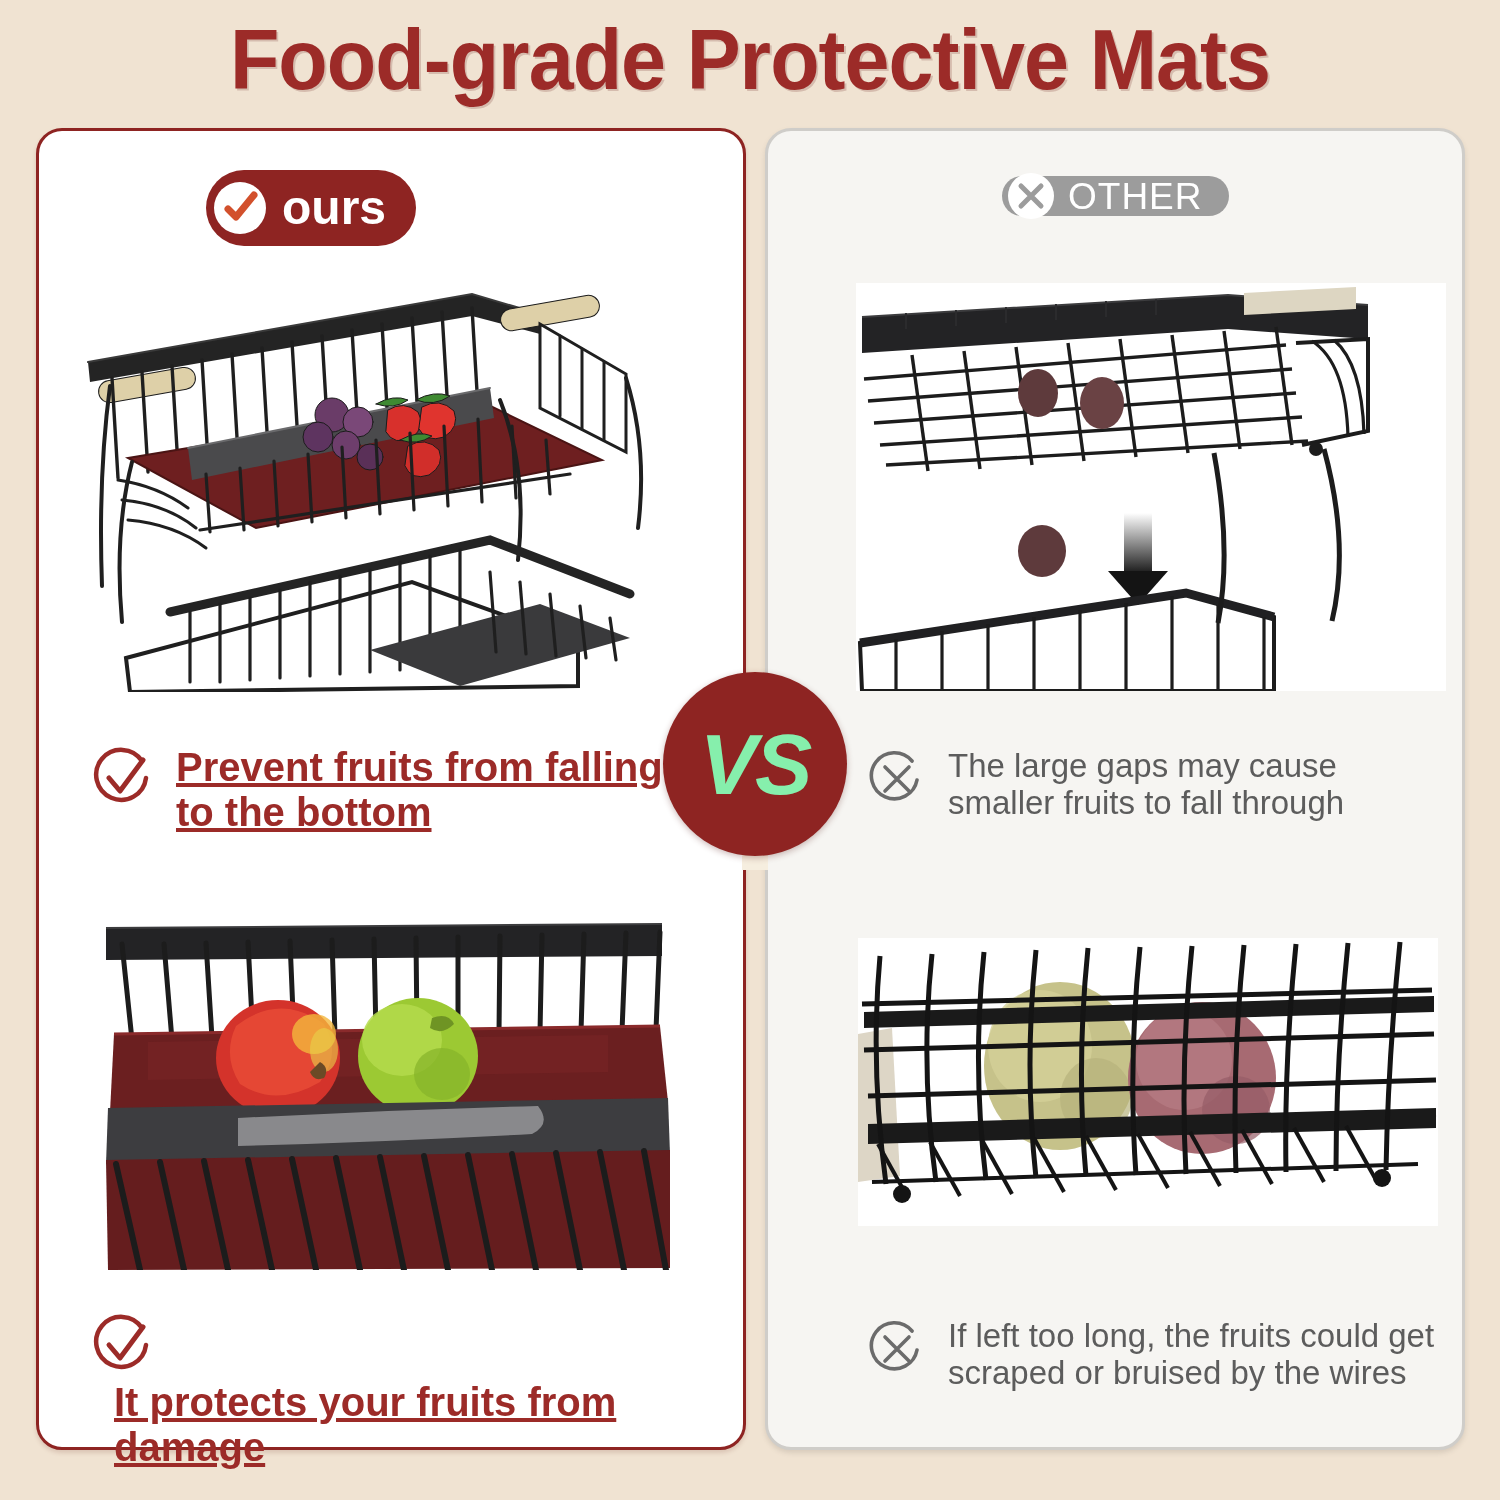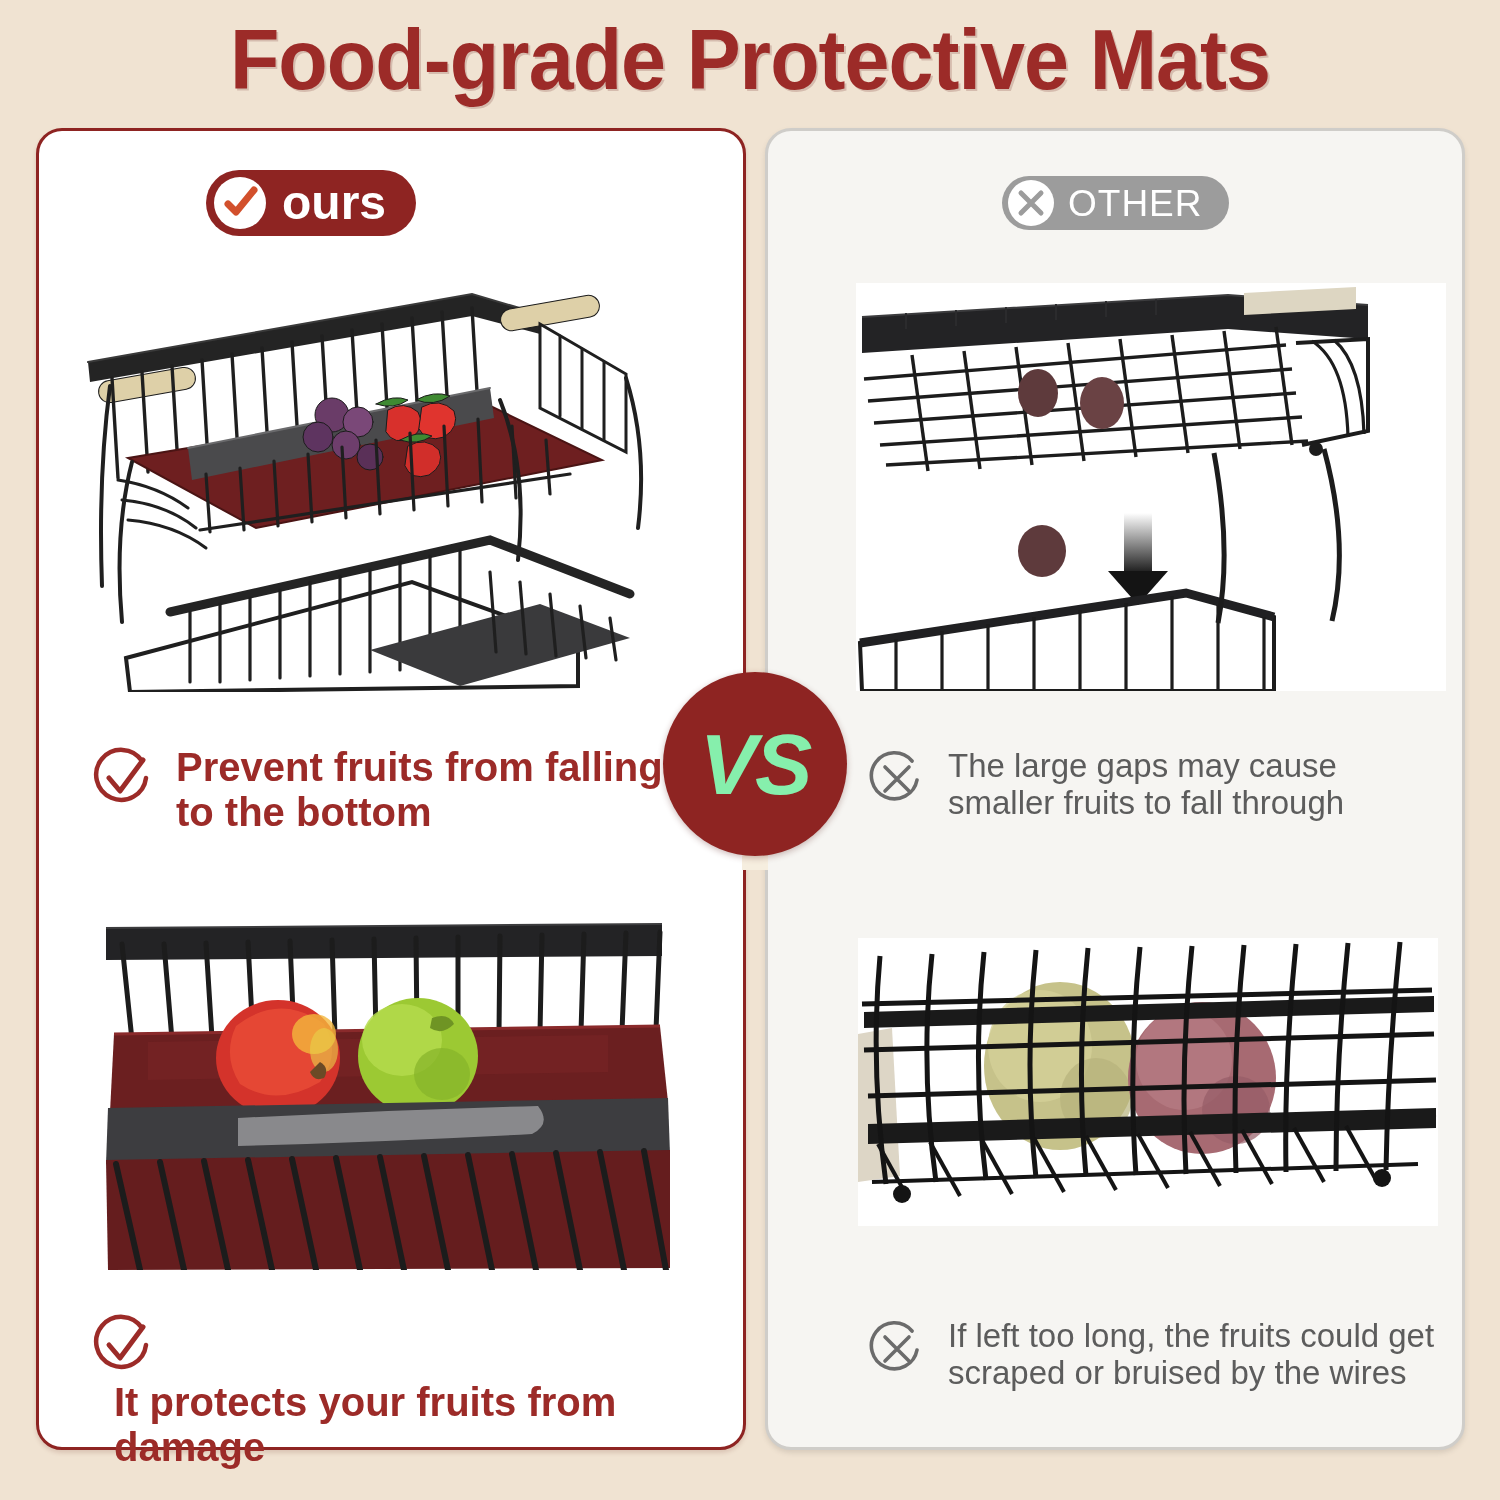"ours" .badge { height: 66px -> 76px }
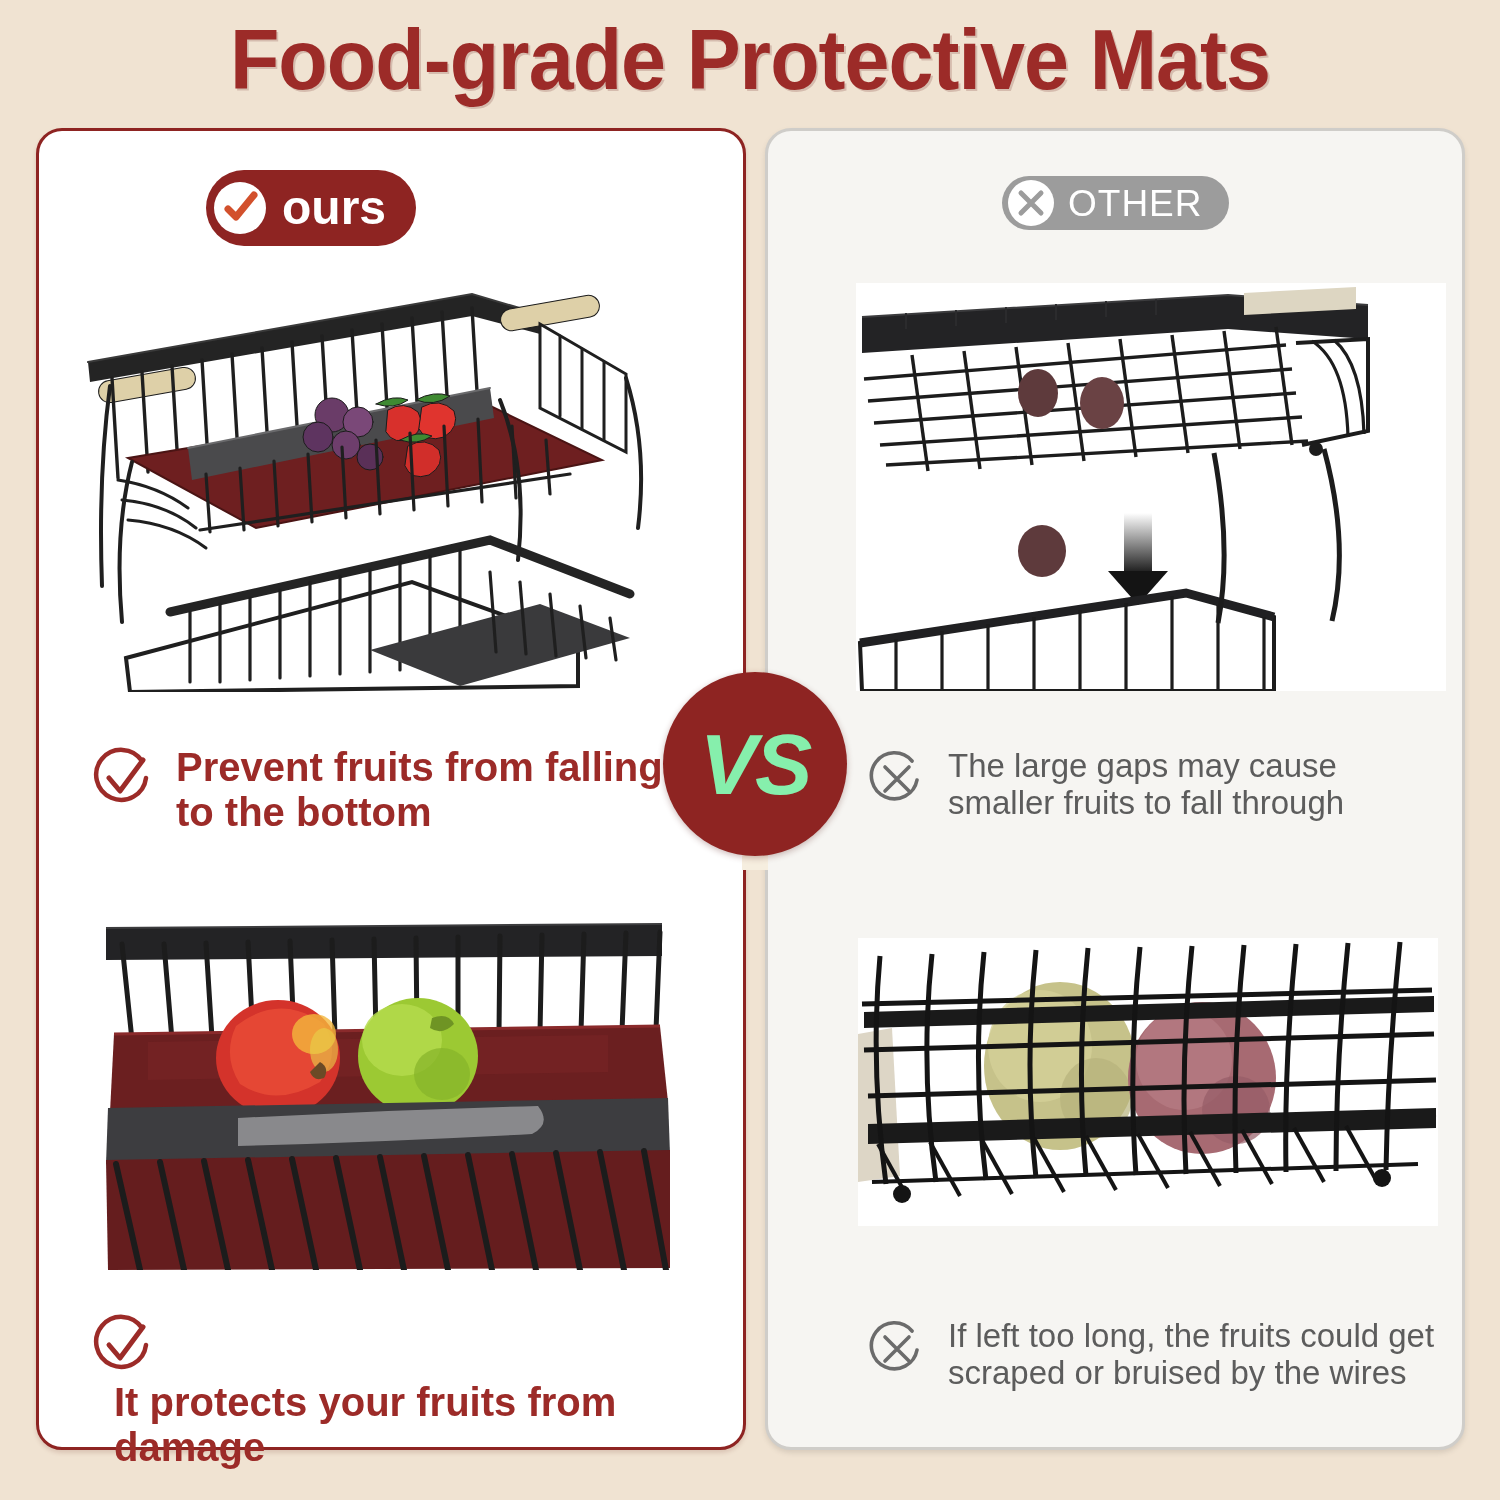"OTHER" .badge-other { height: 54px -> 40px }
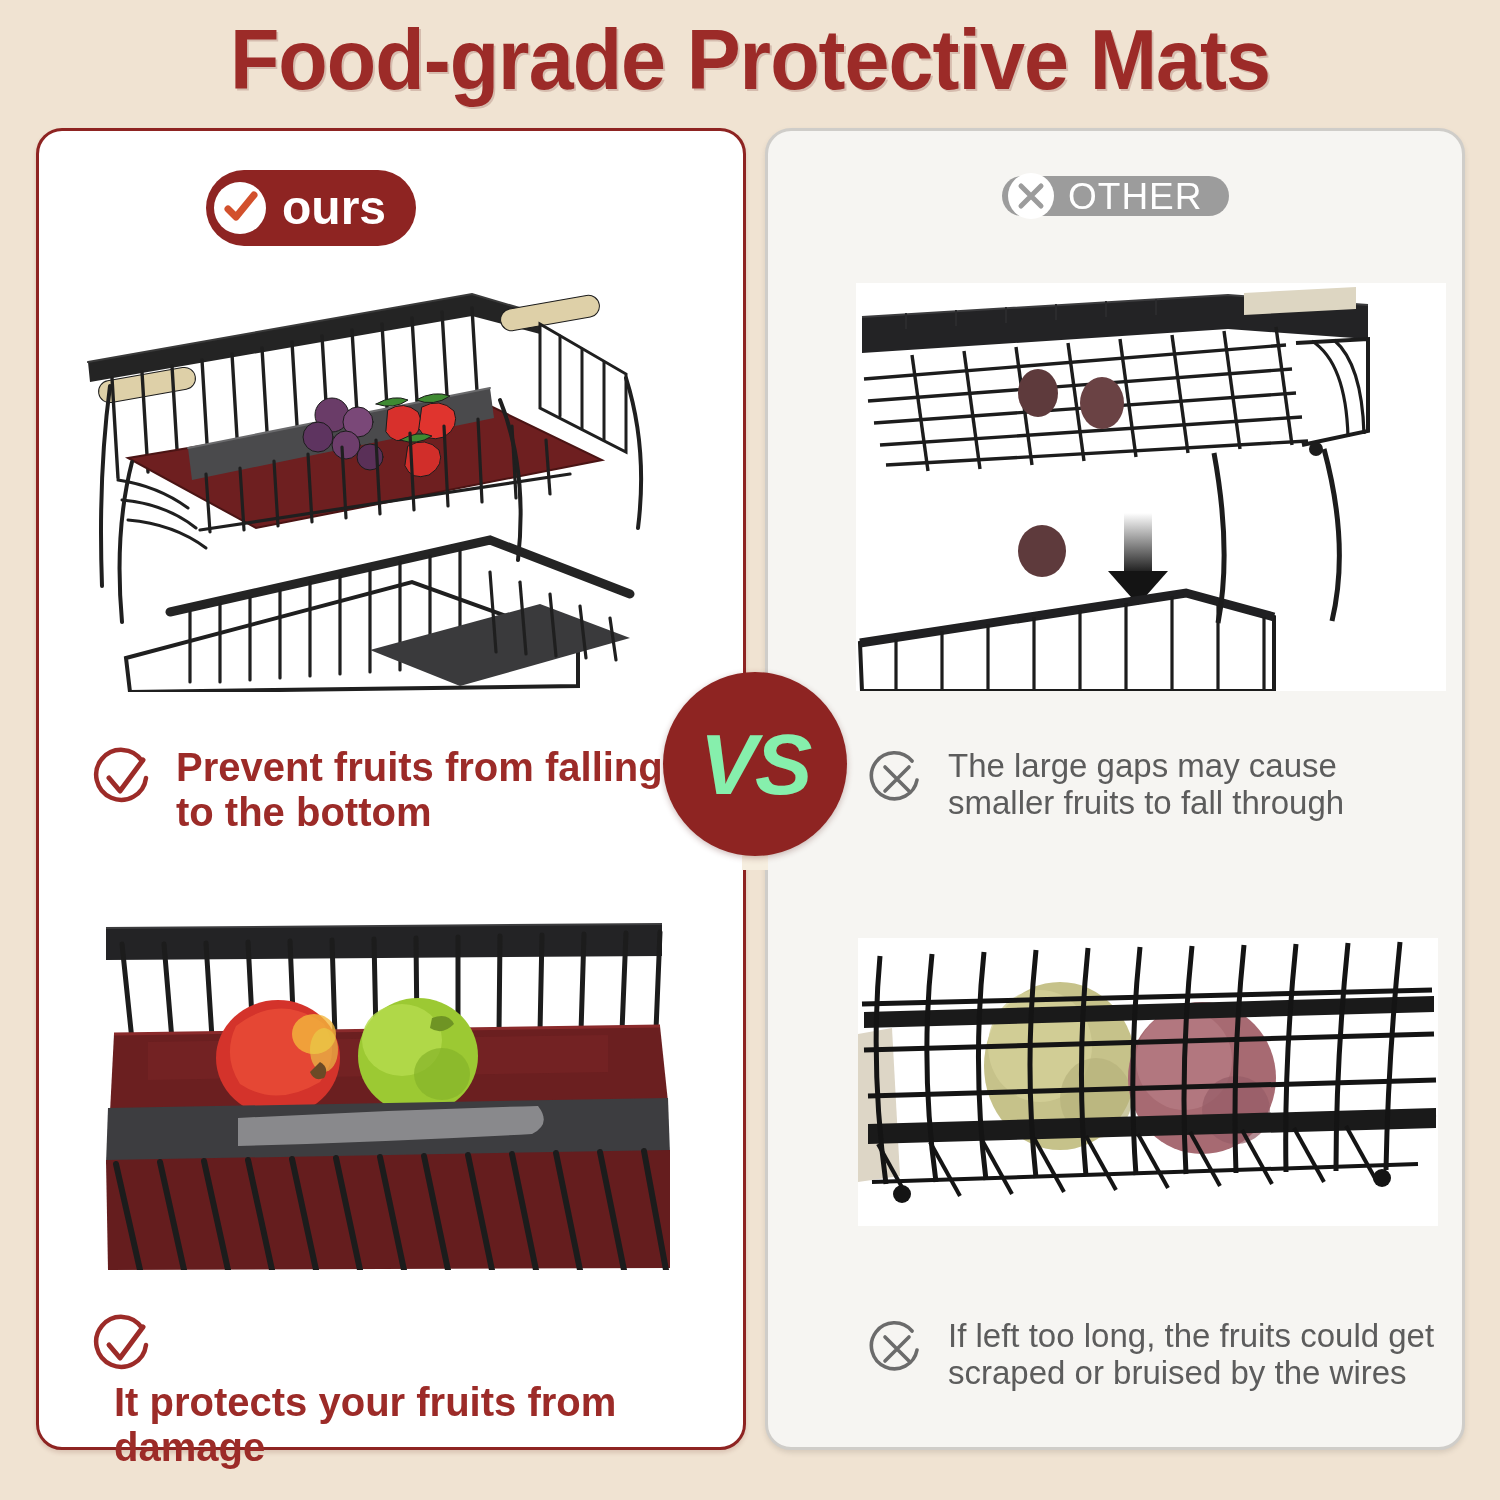"Prevent fruits from falling to" .caption-ours .caption-text { text-decoration: none -> underline }
